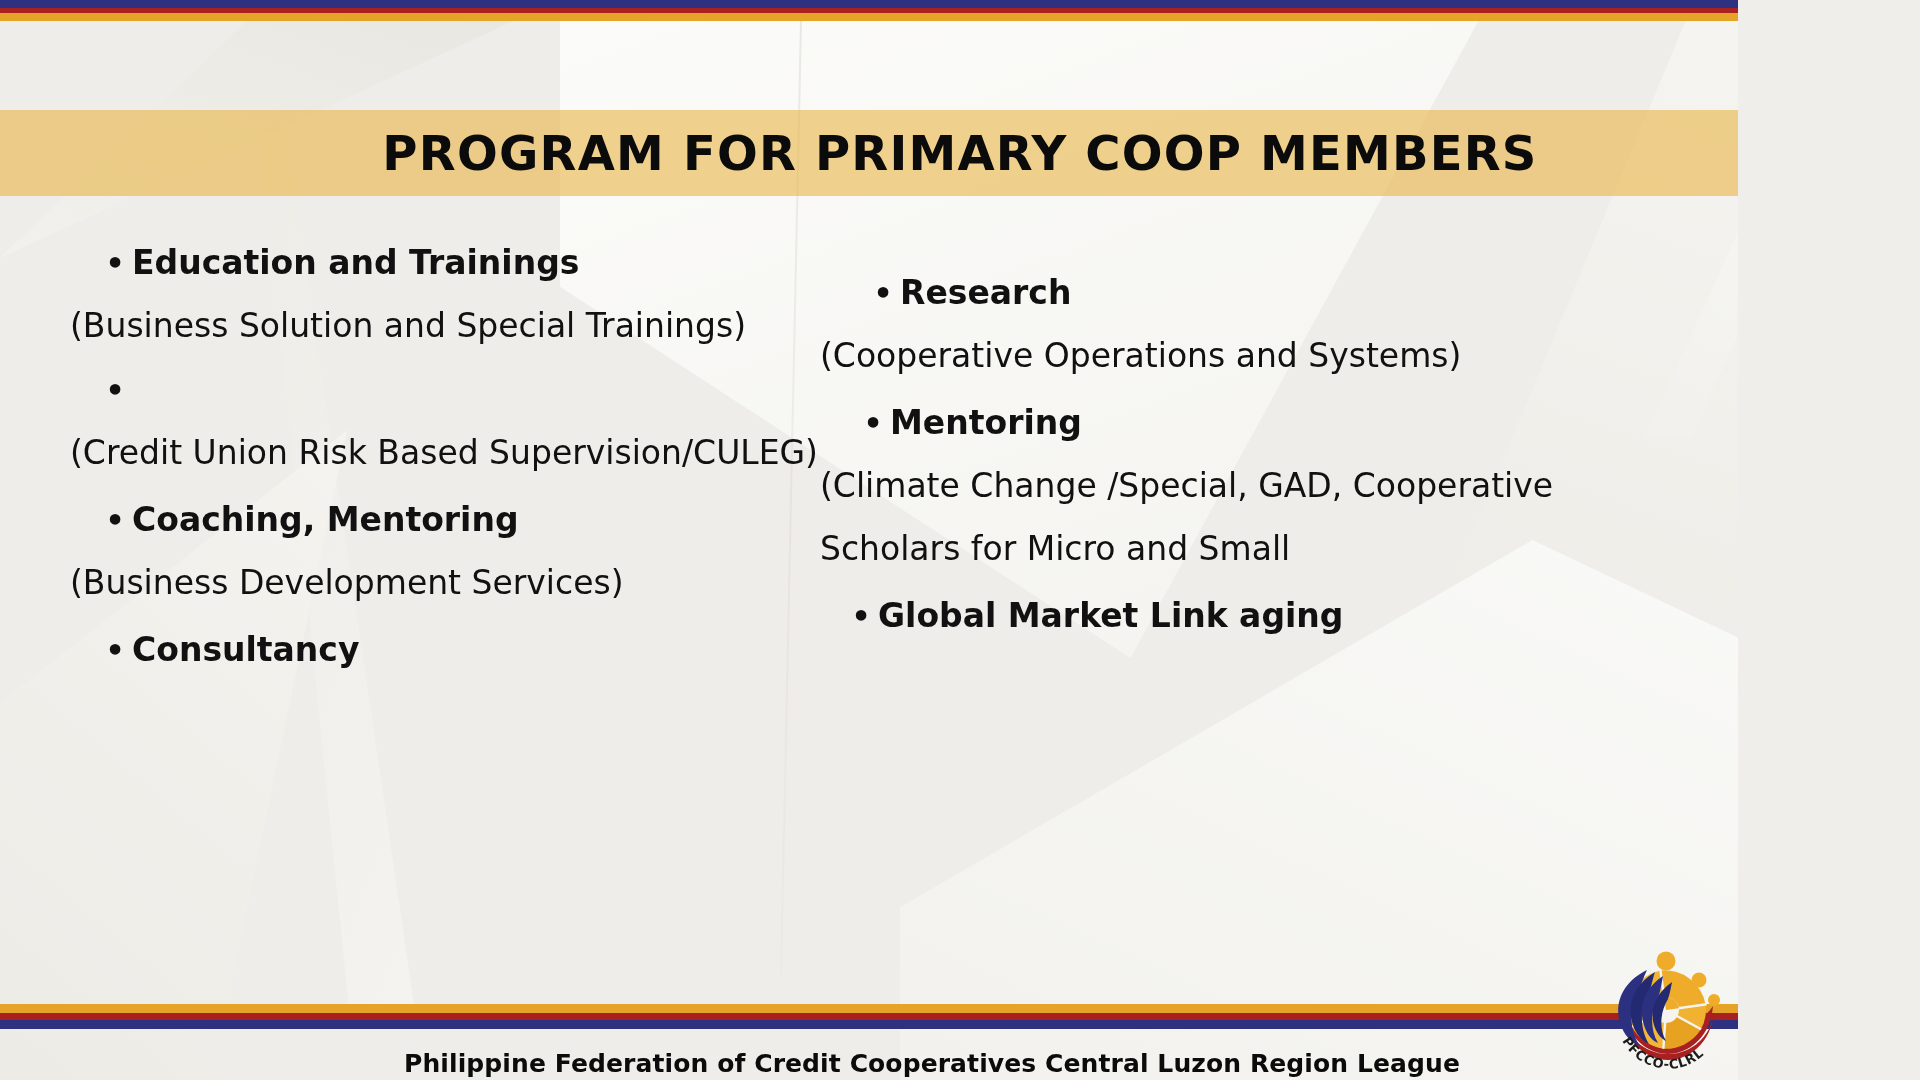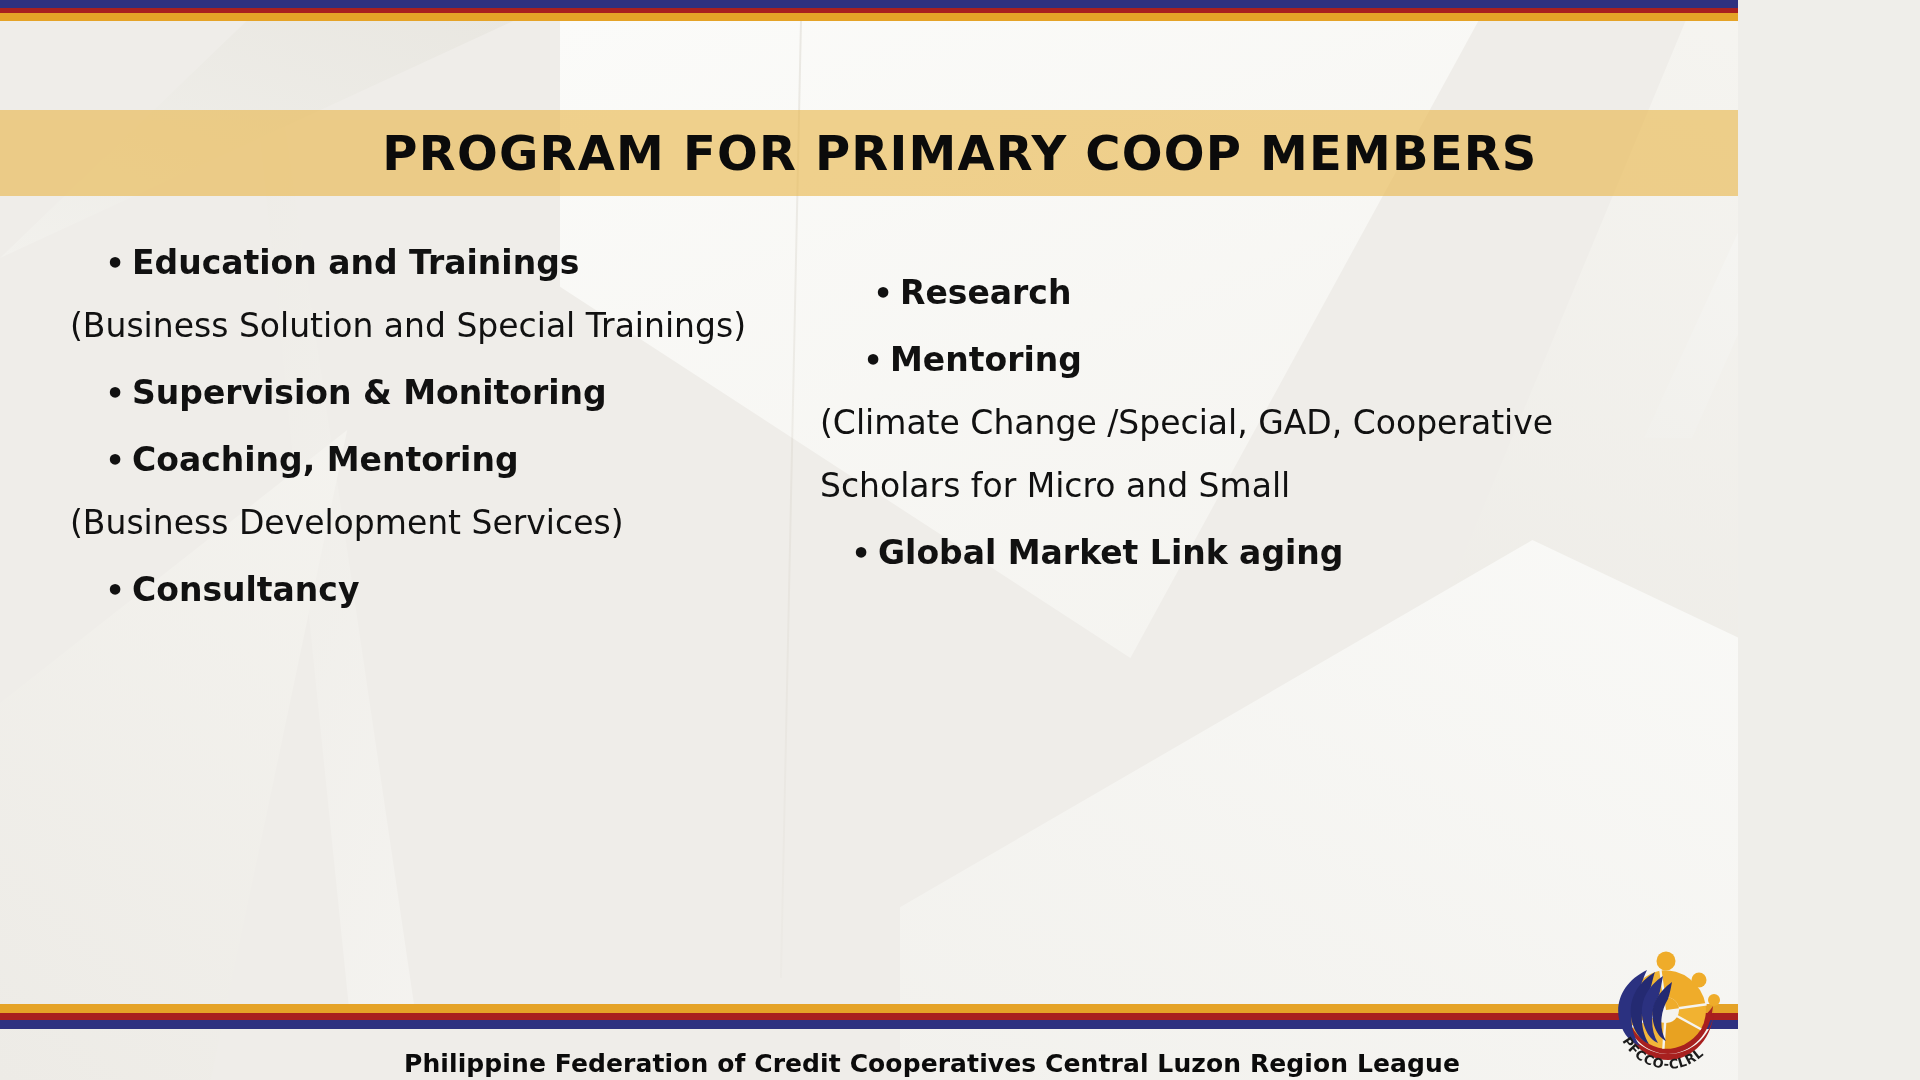"(Cooperative Operations and Systems)" div.plain-line { html: none -> <div>(Cooperative Operations and Systems)</div> }
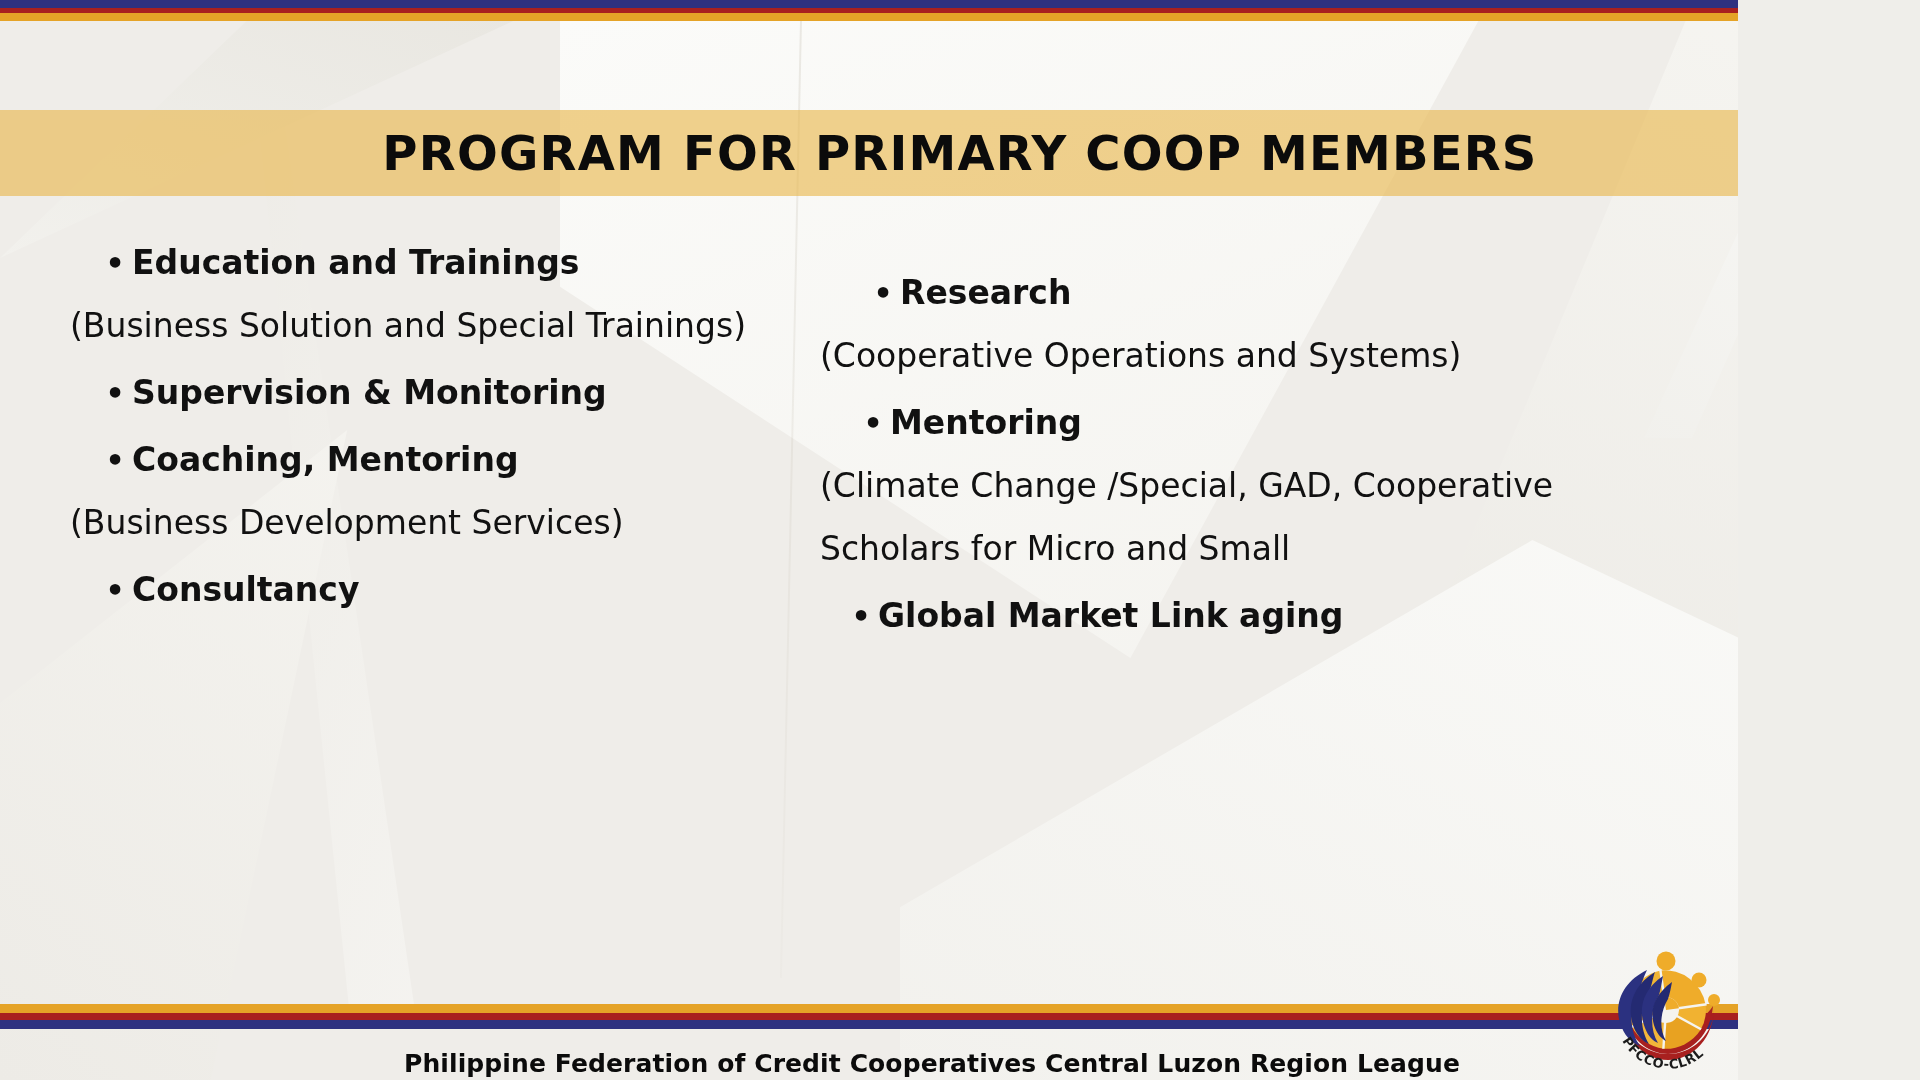"Supervision & Monitoring" span { html: <span>Supervision &amp; Monitoring</span> -> none }
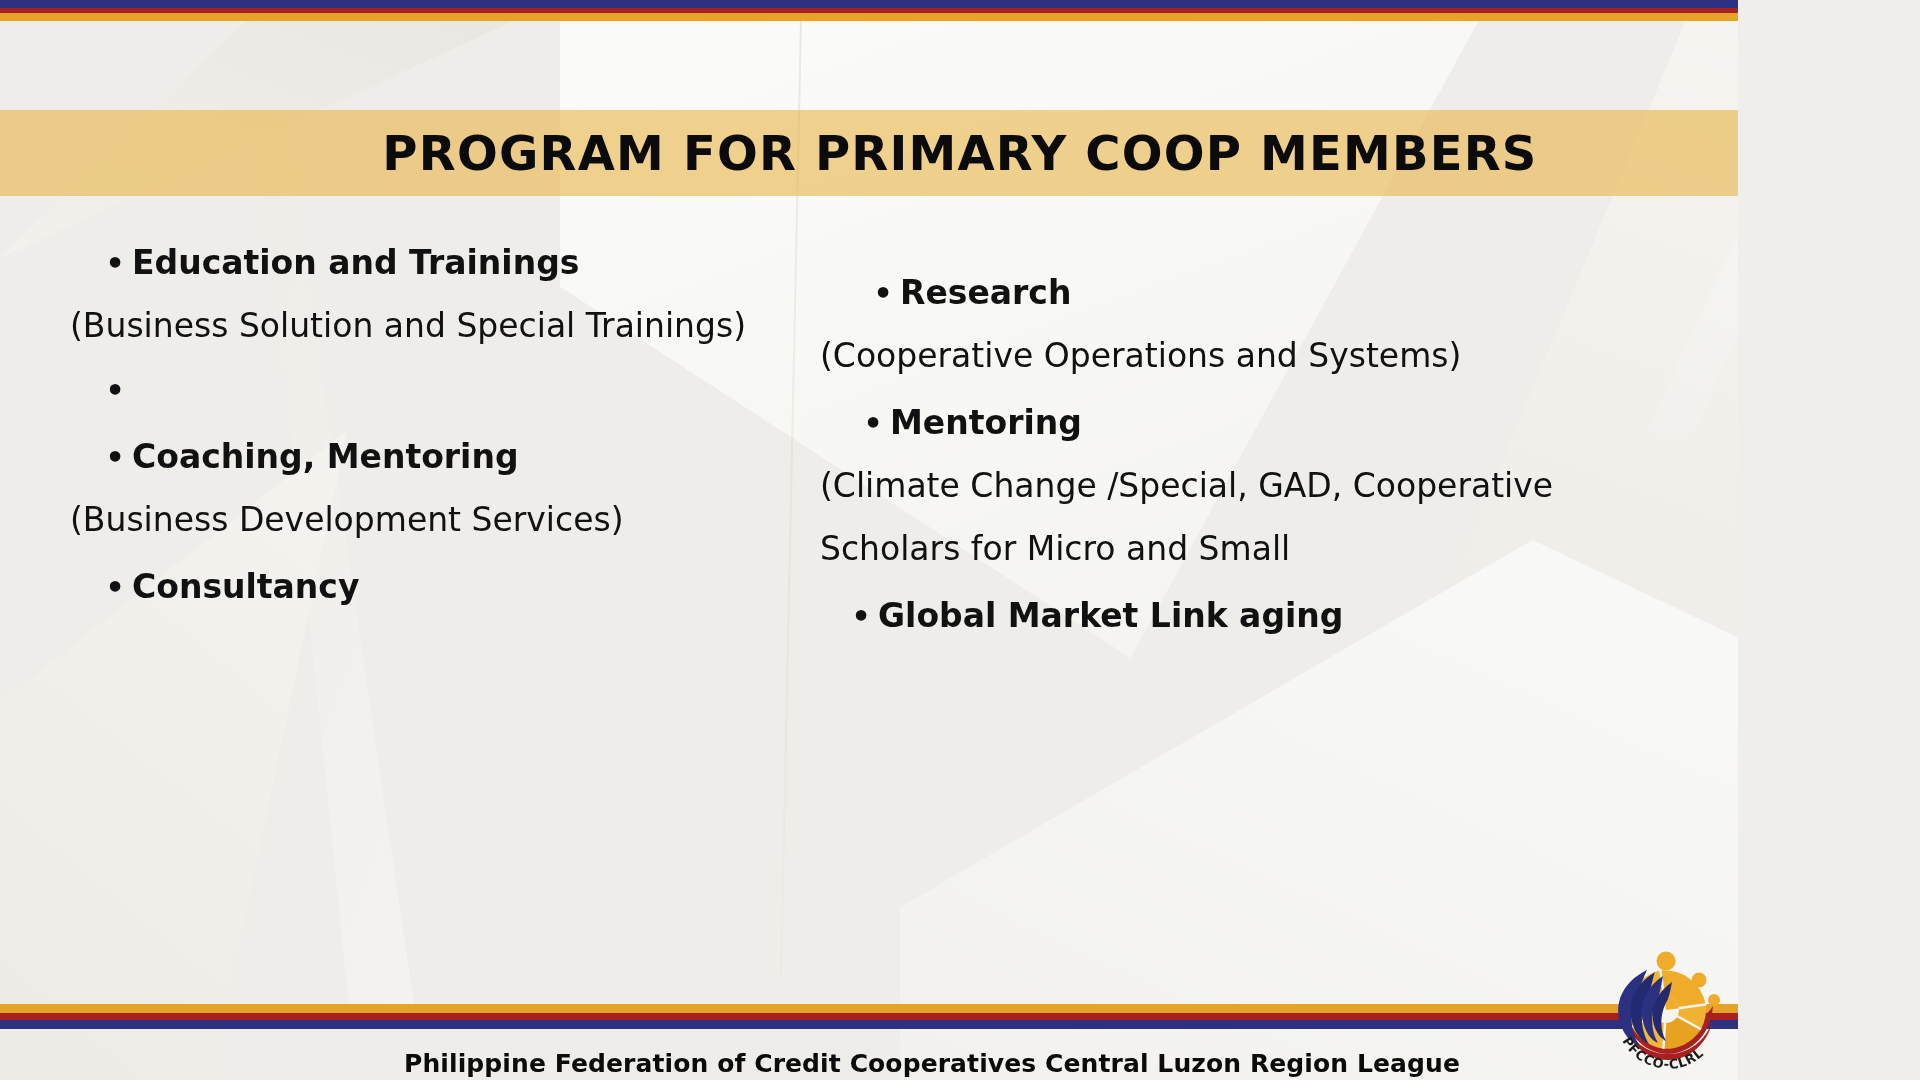"(Credit Union Risk Based" div.plain-line { html: none -> <div>(Credit Union Risk Based Supervision/CULEG)</div> }
